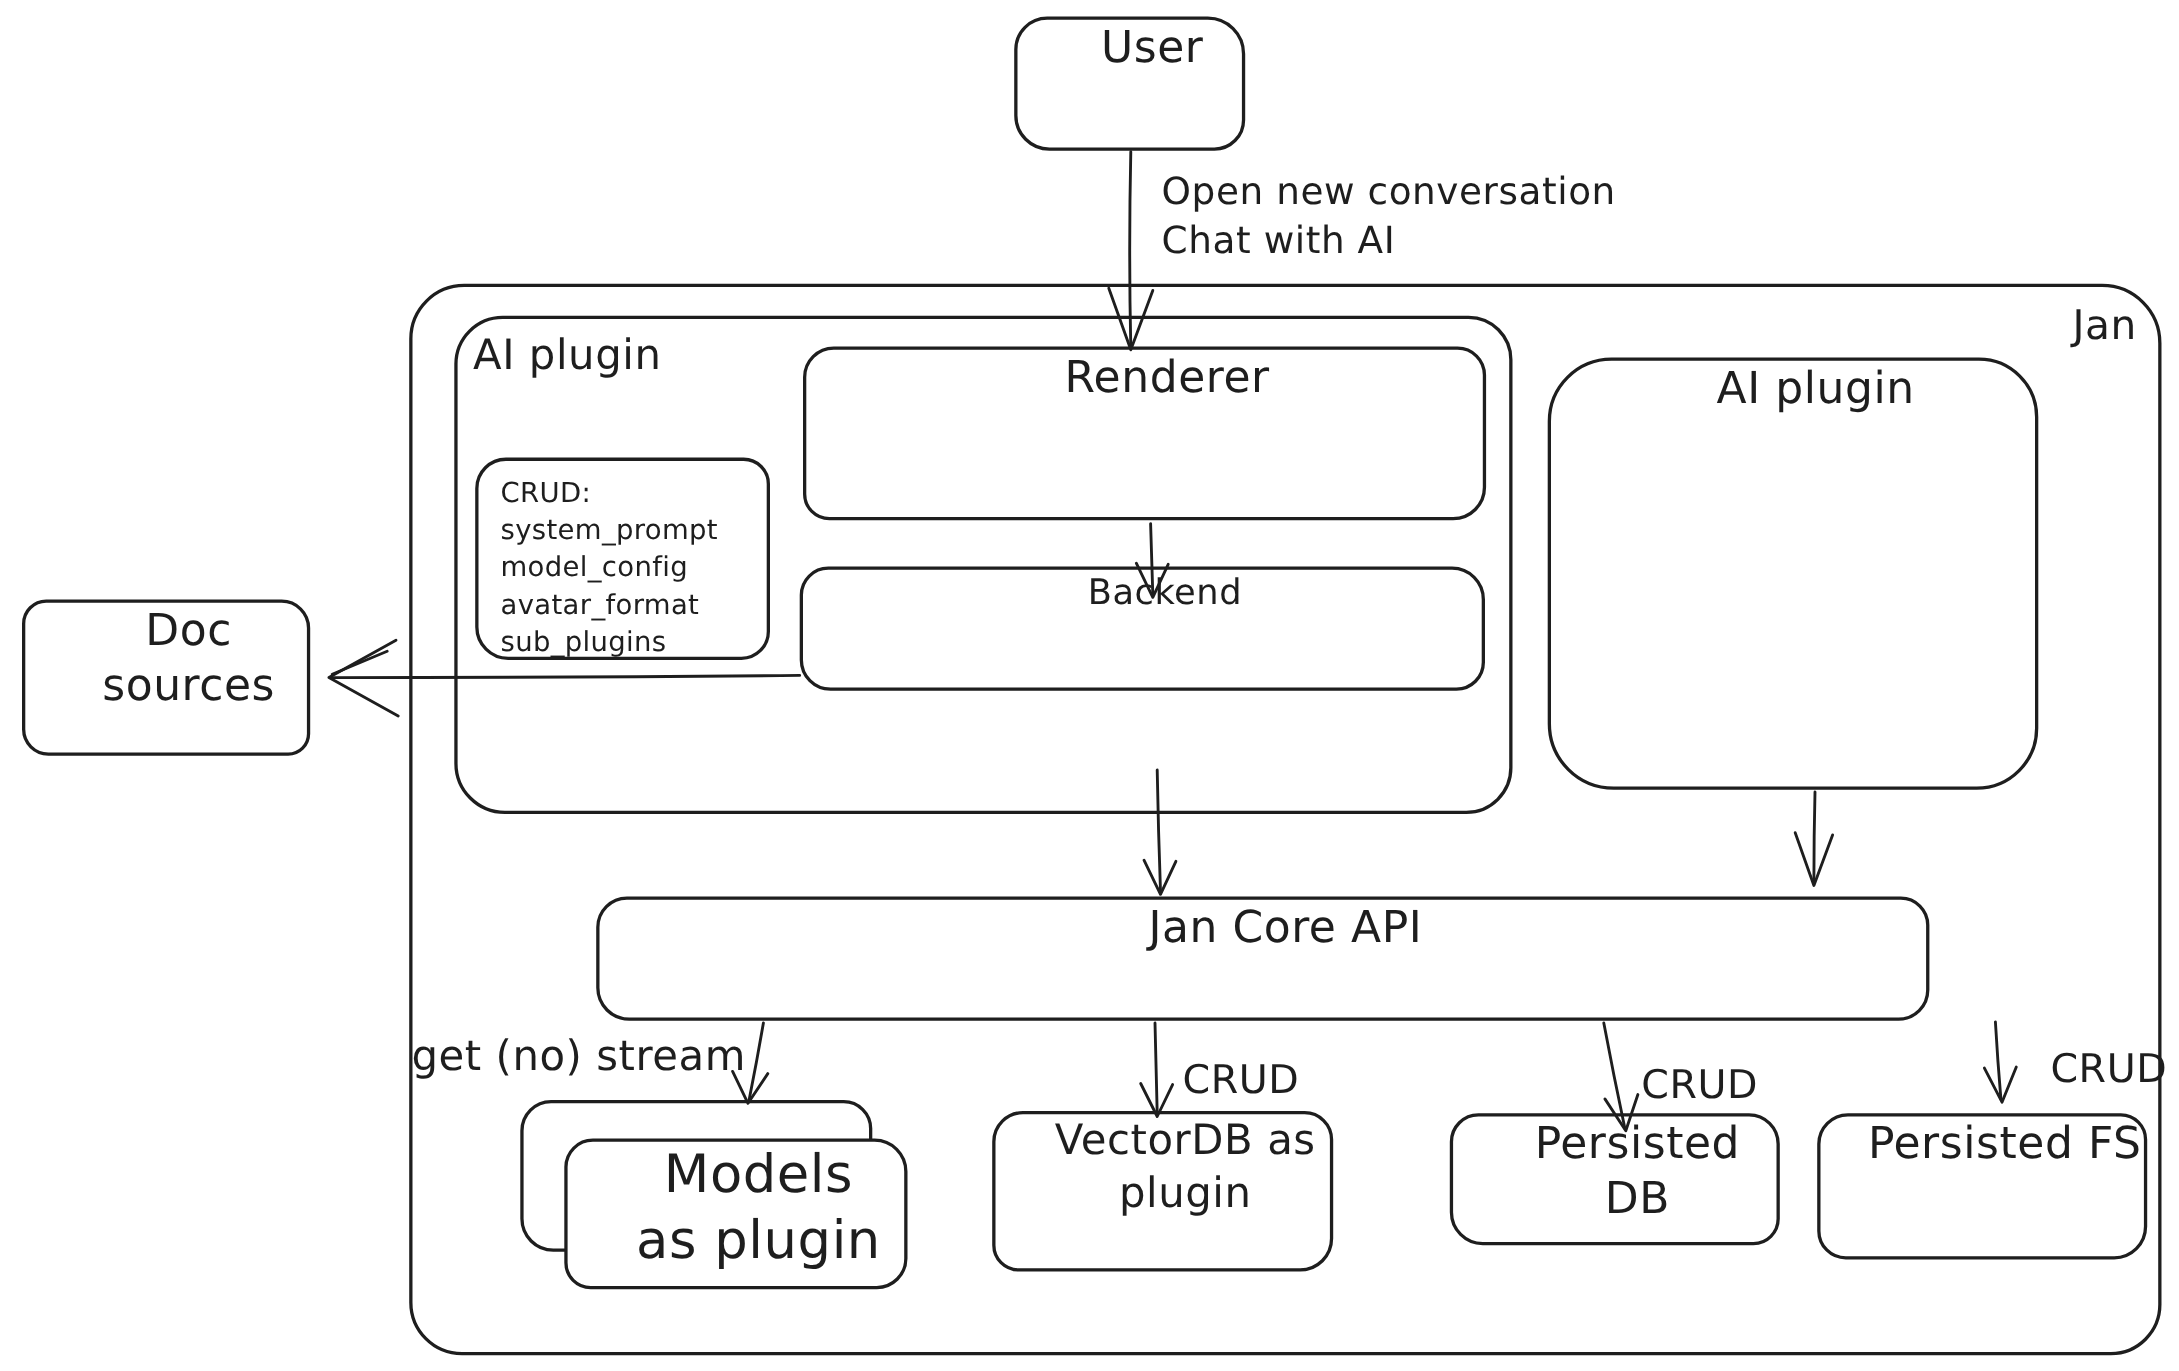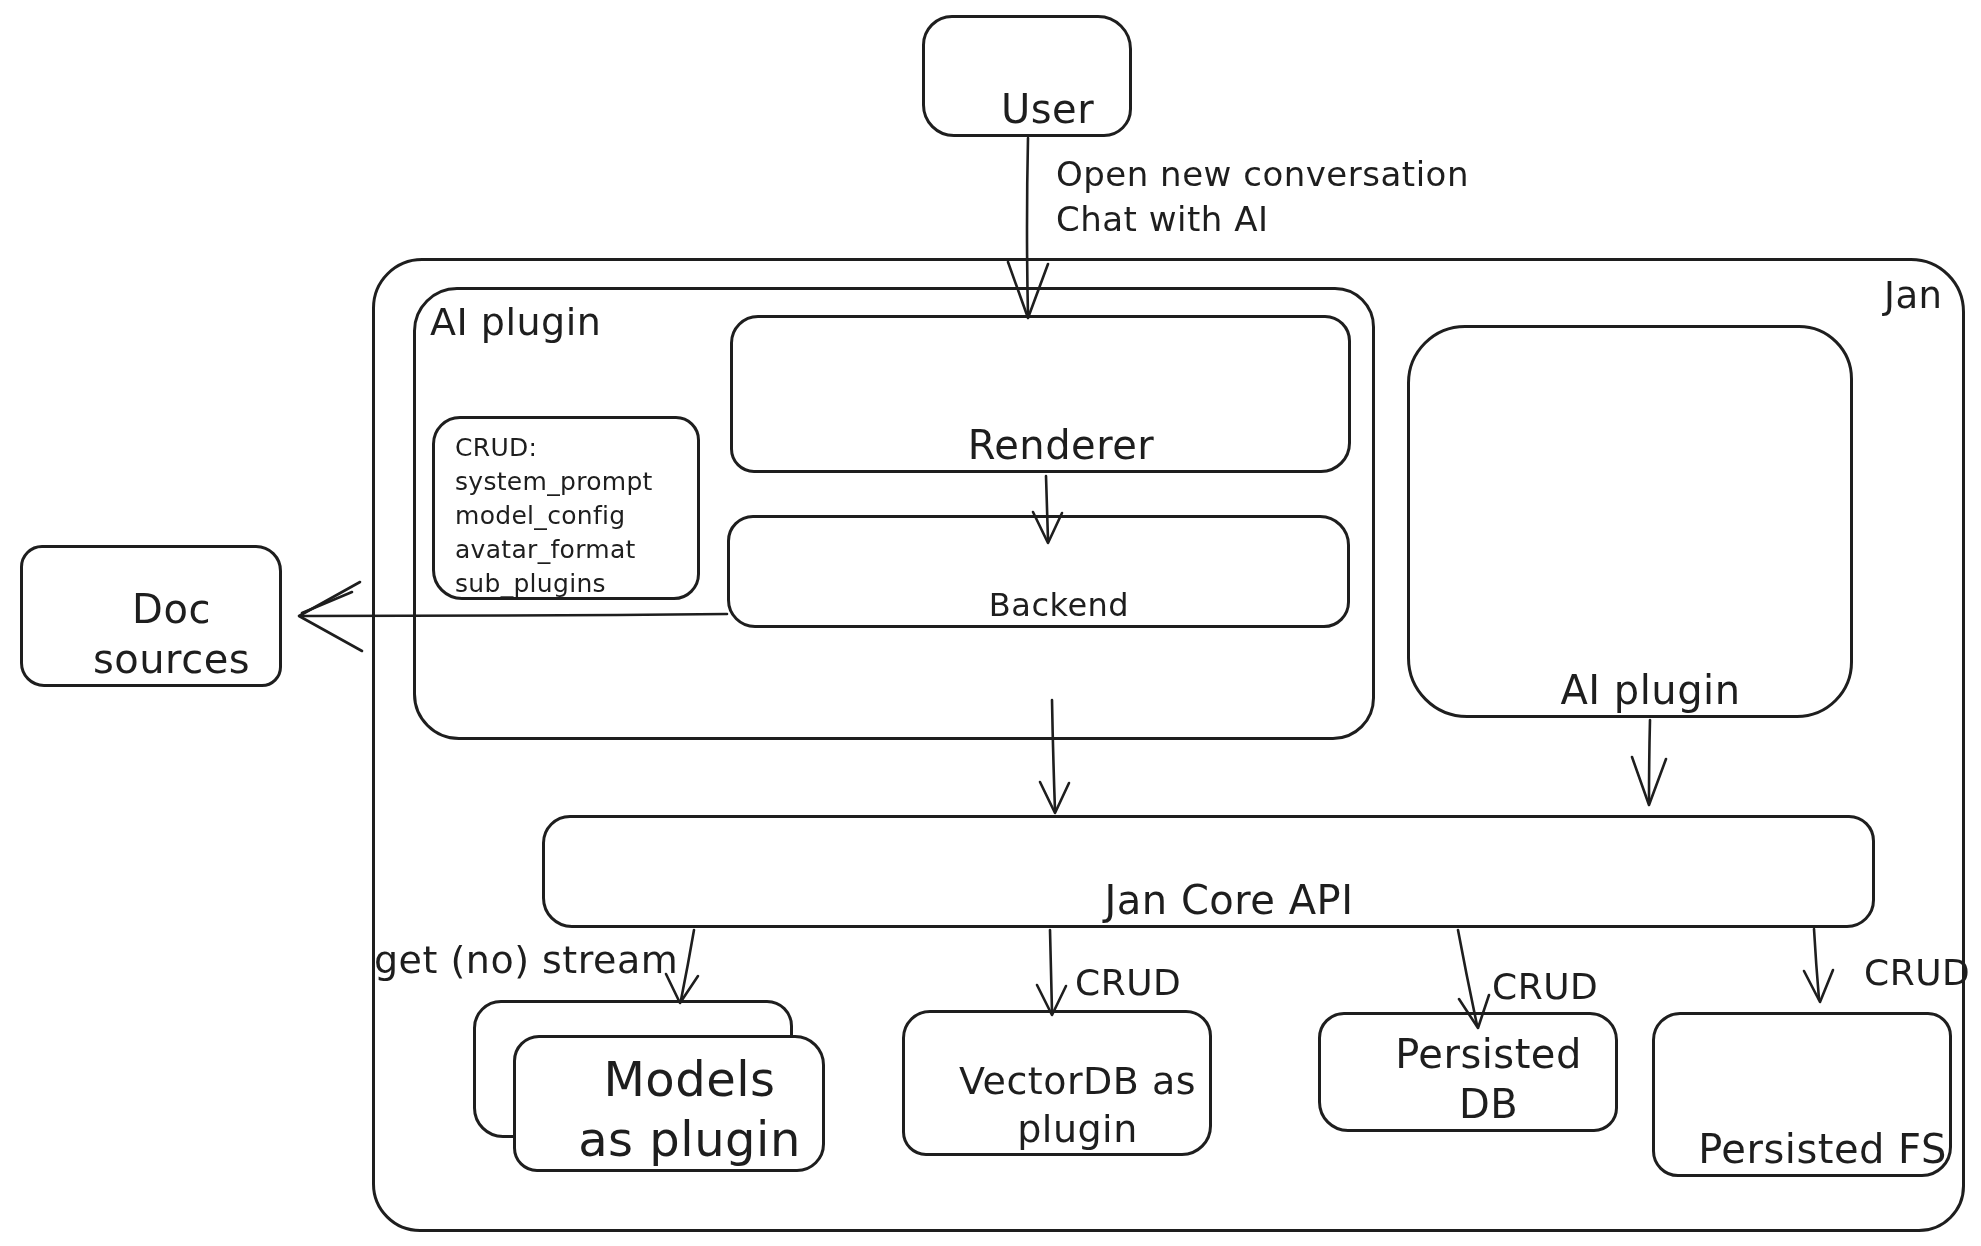"User" .node { align-items: flex-end -> flex-start }
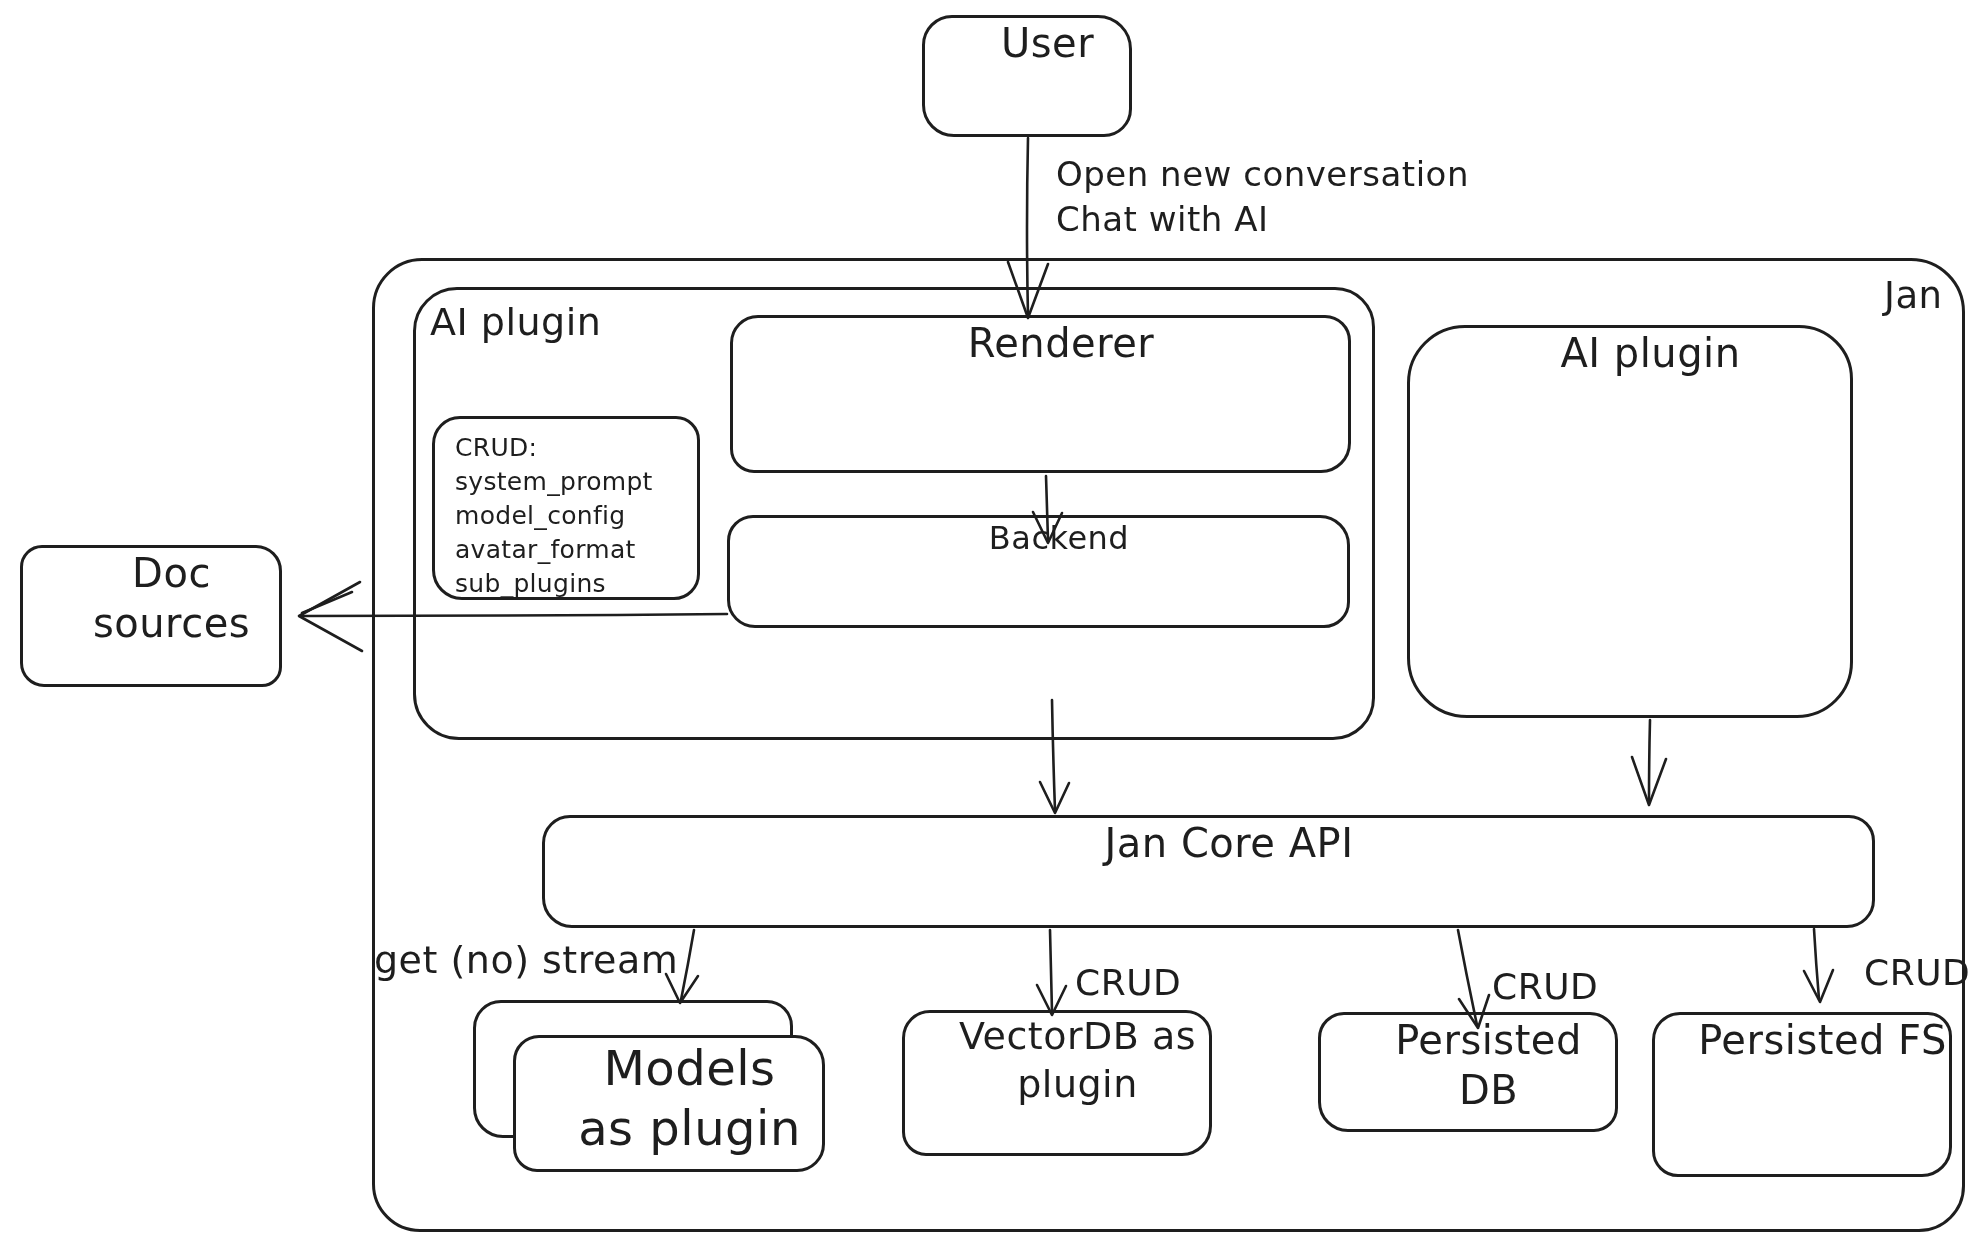"Jan Core API" div.node { width: 1333px -> 1212px }
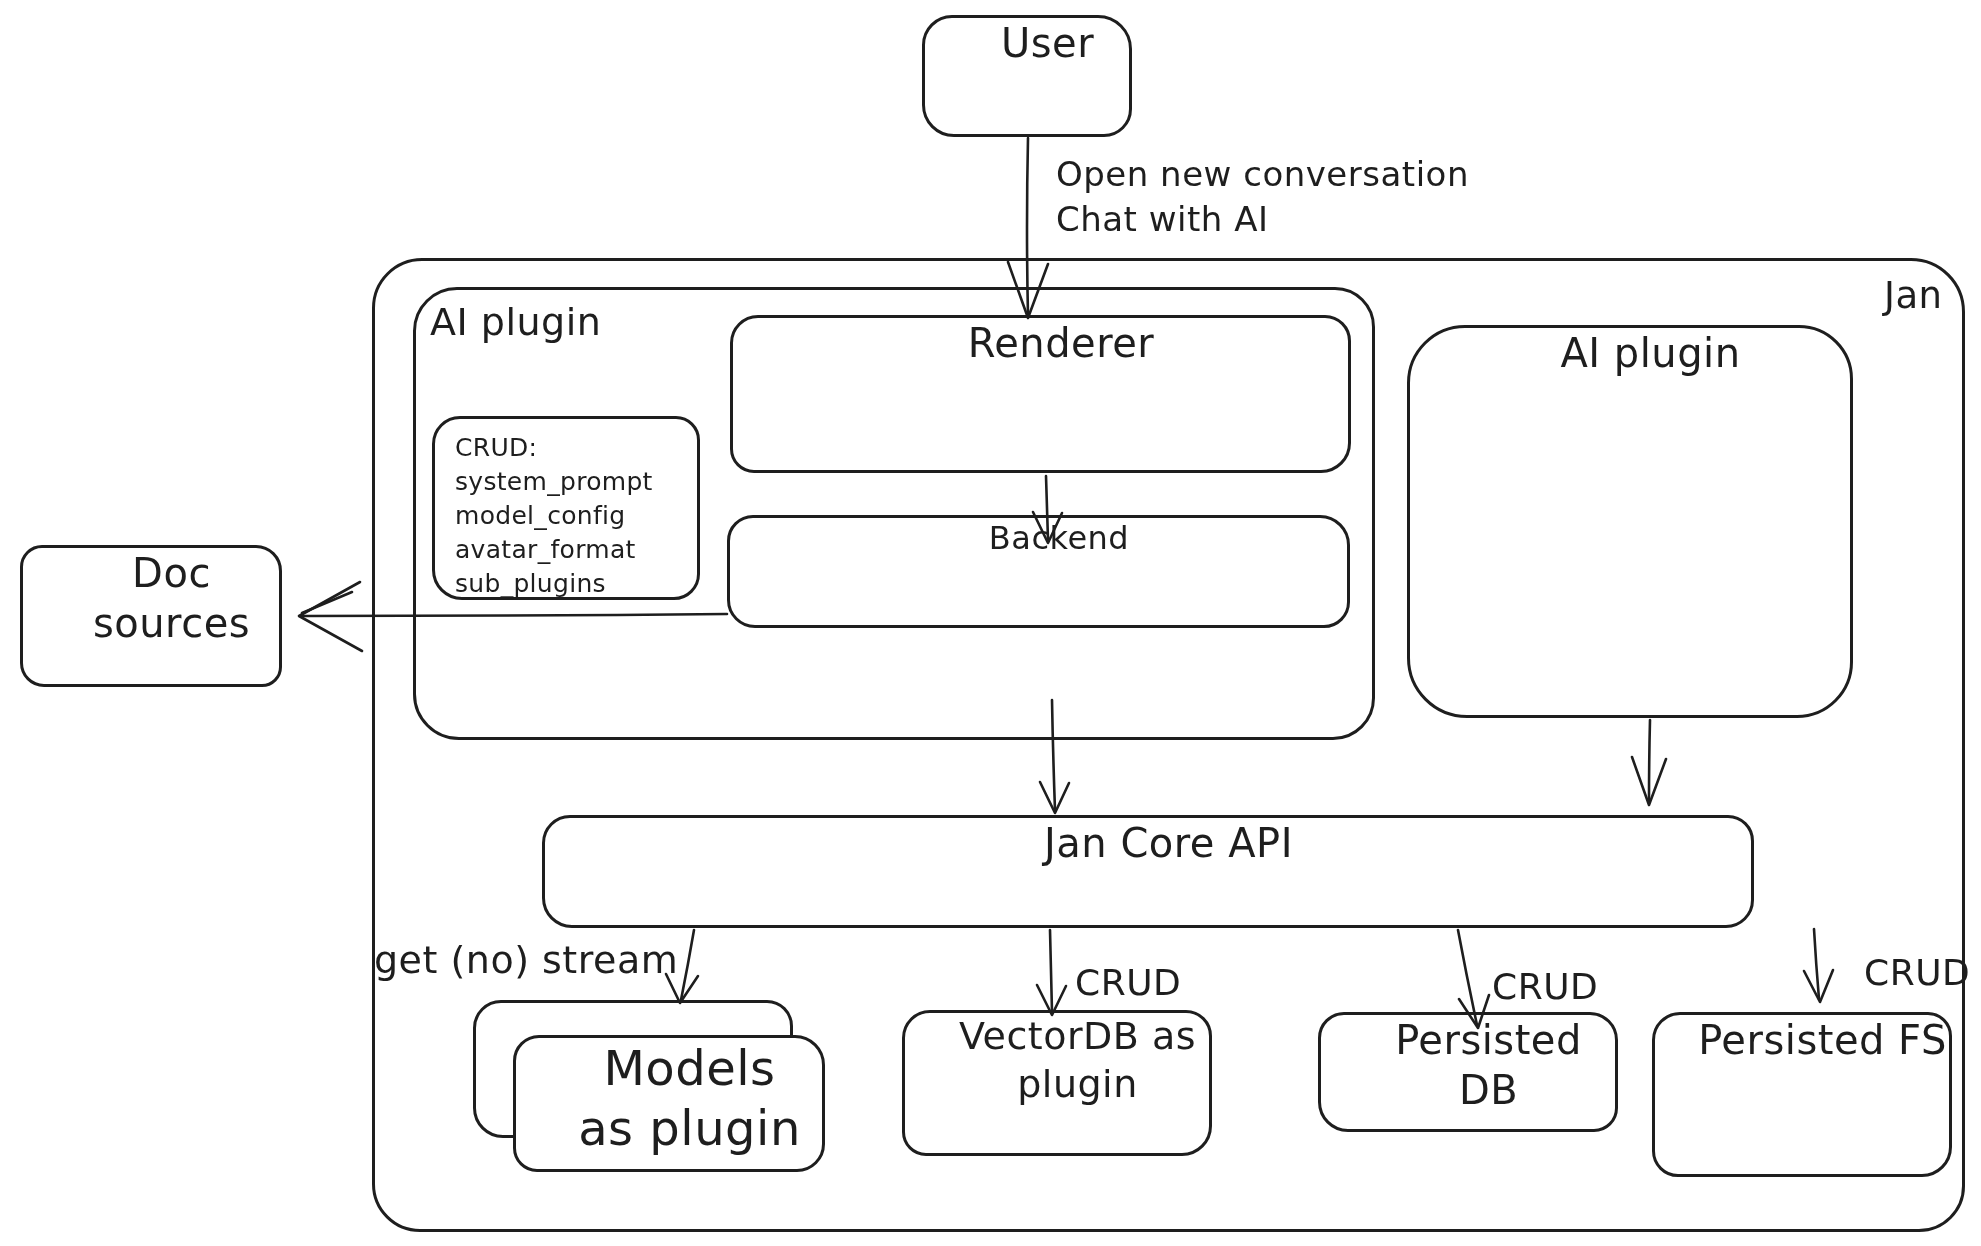"Persisted FS" div.node { height: 165px -> 133px }
